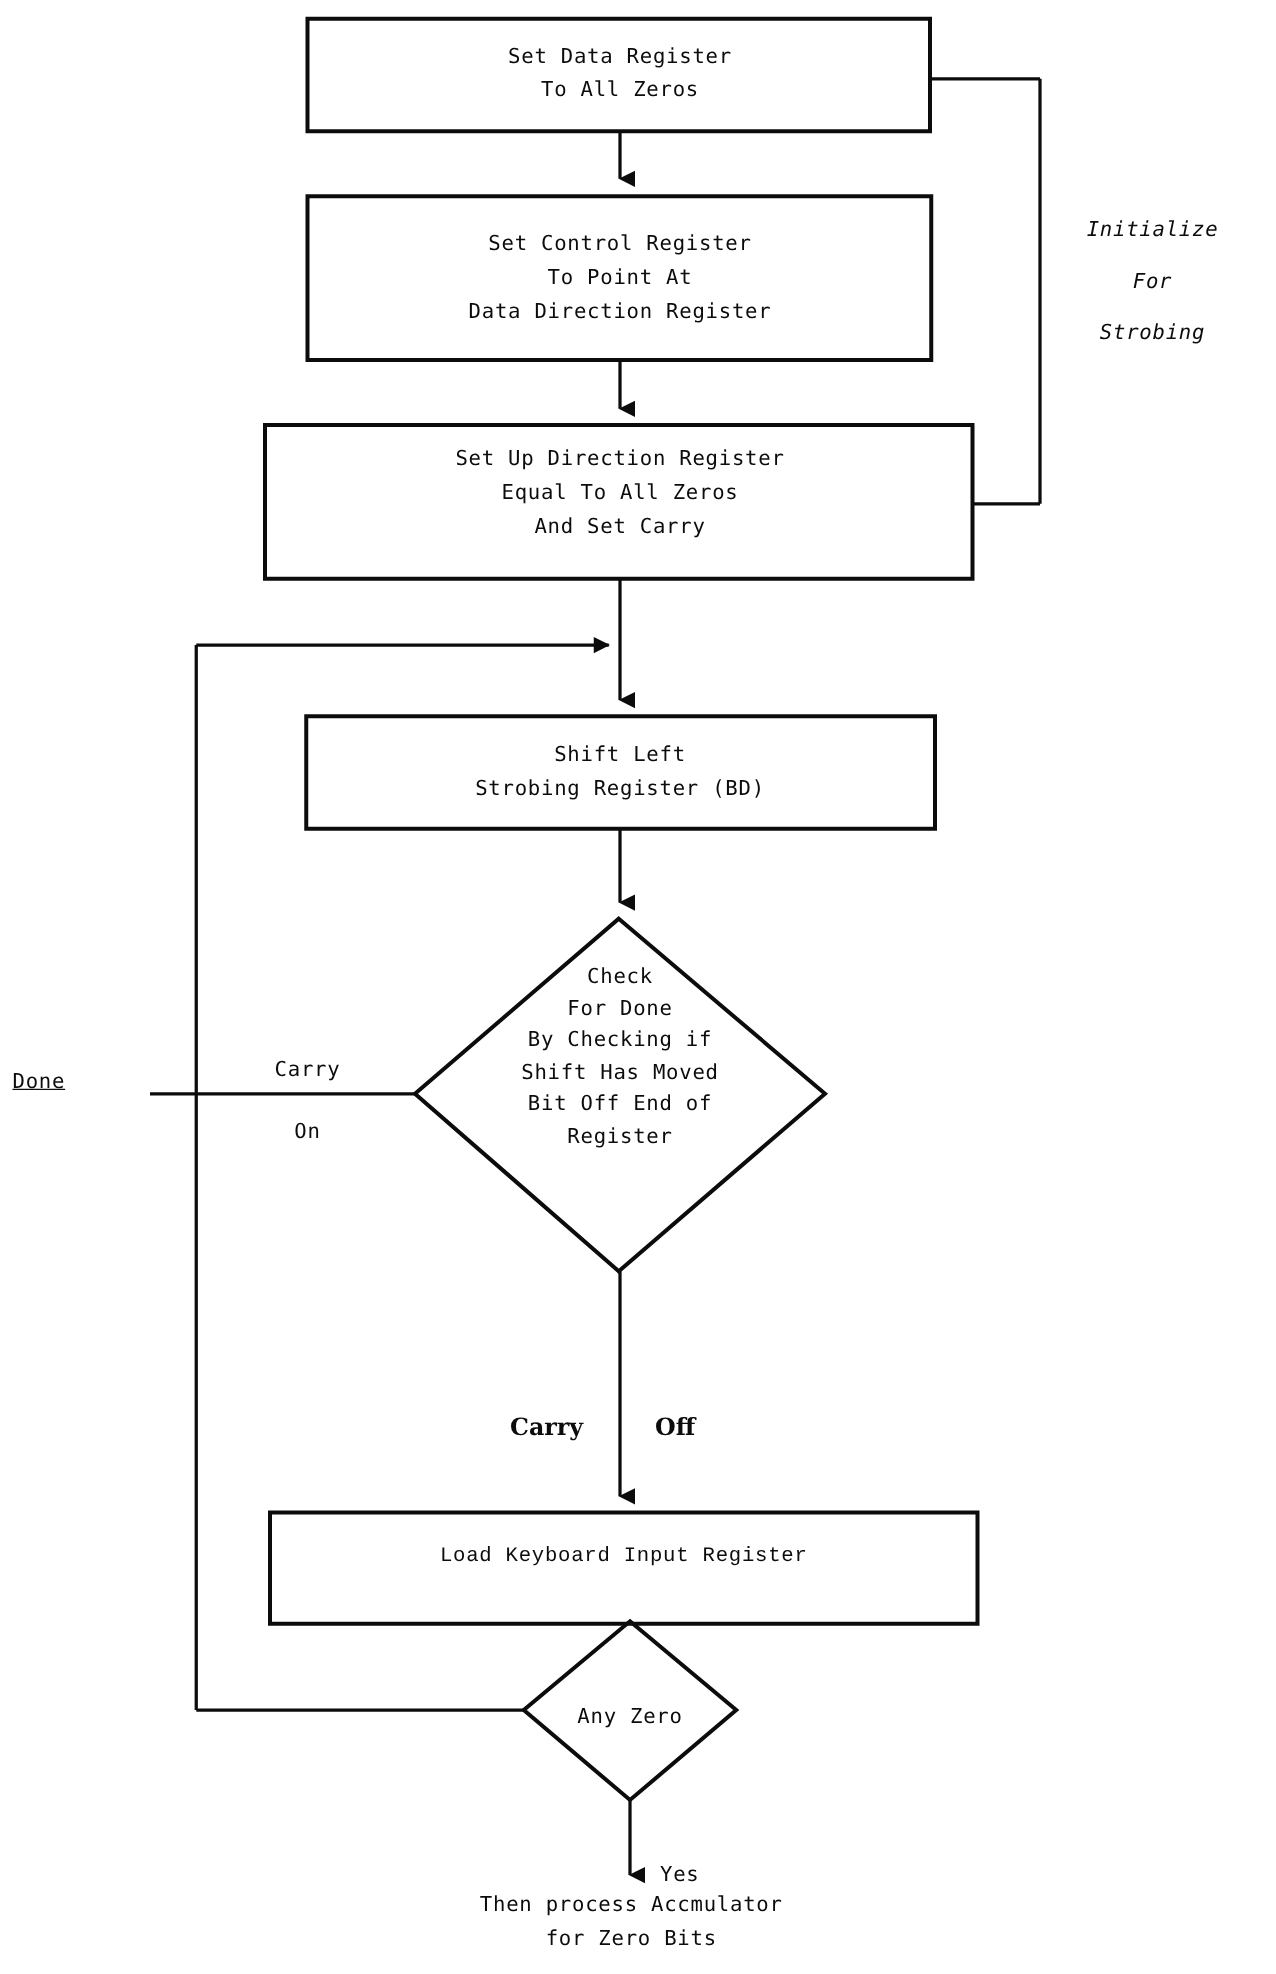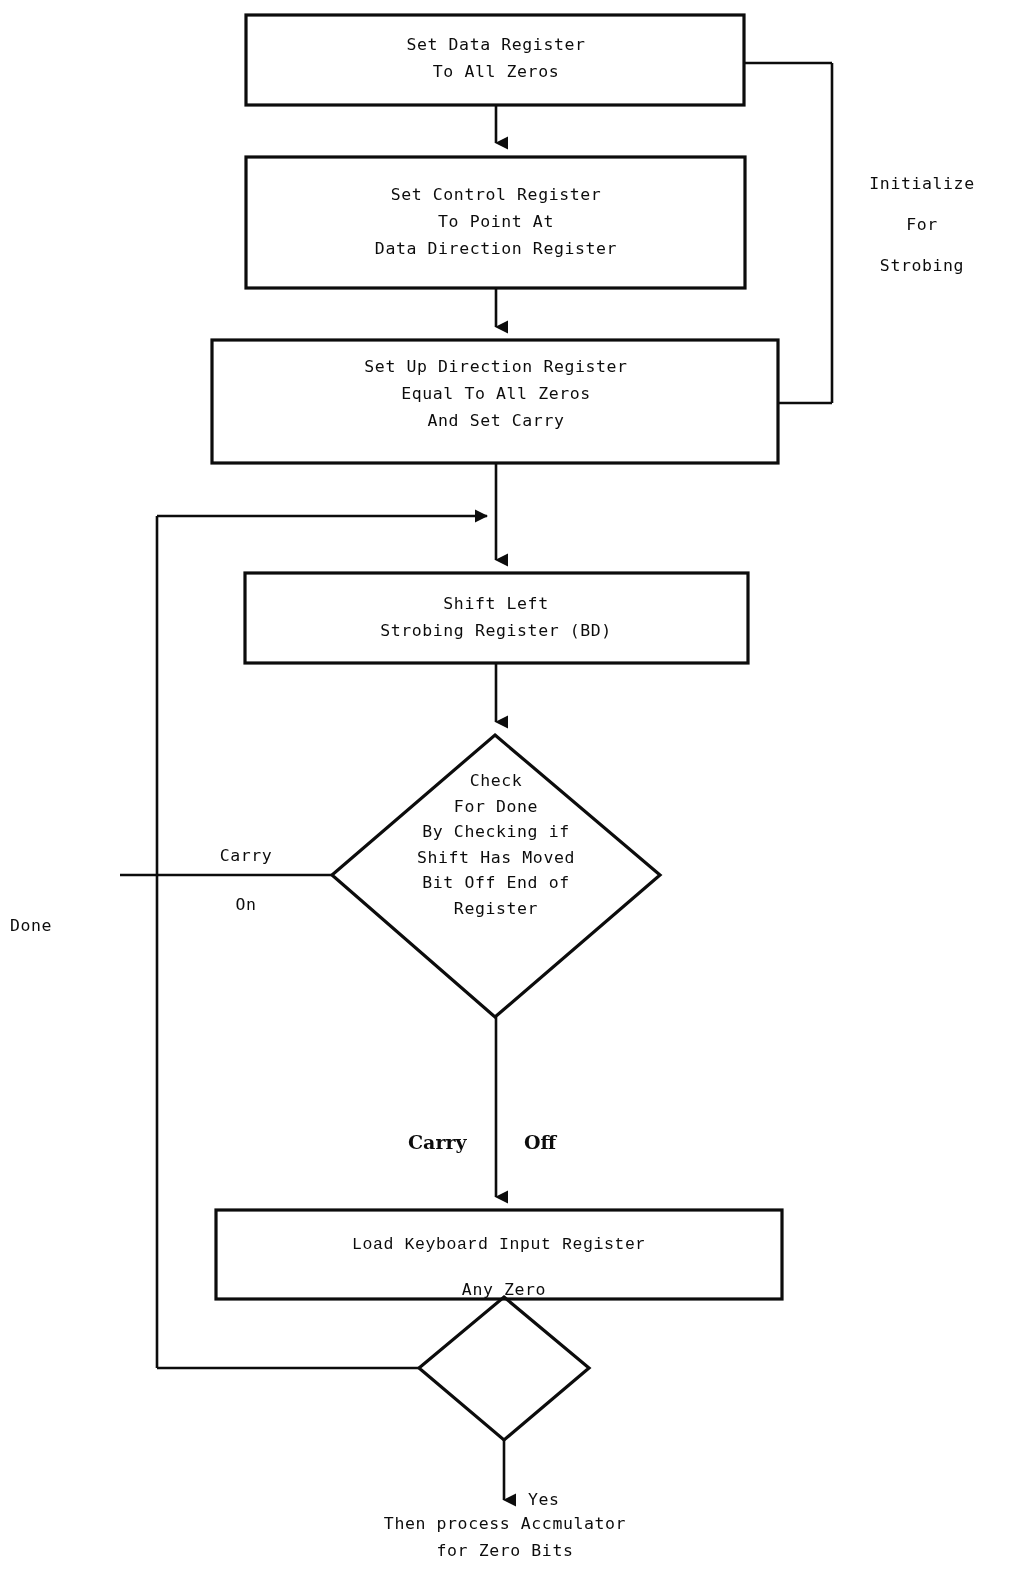"Initialize" .loose { font-style: none -> italic }
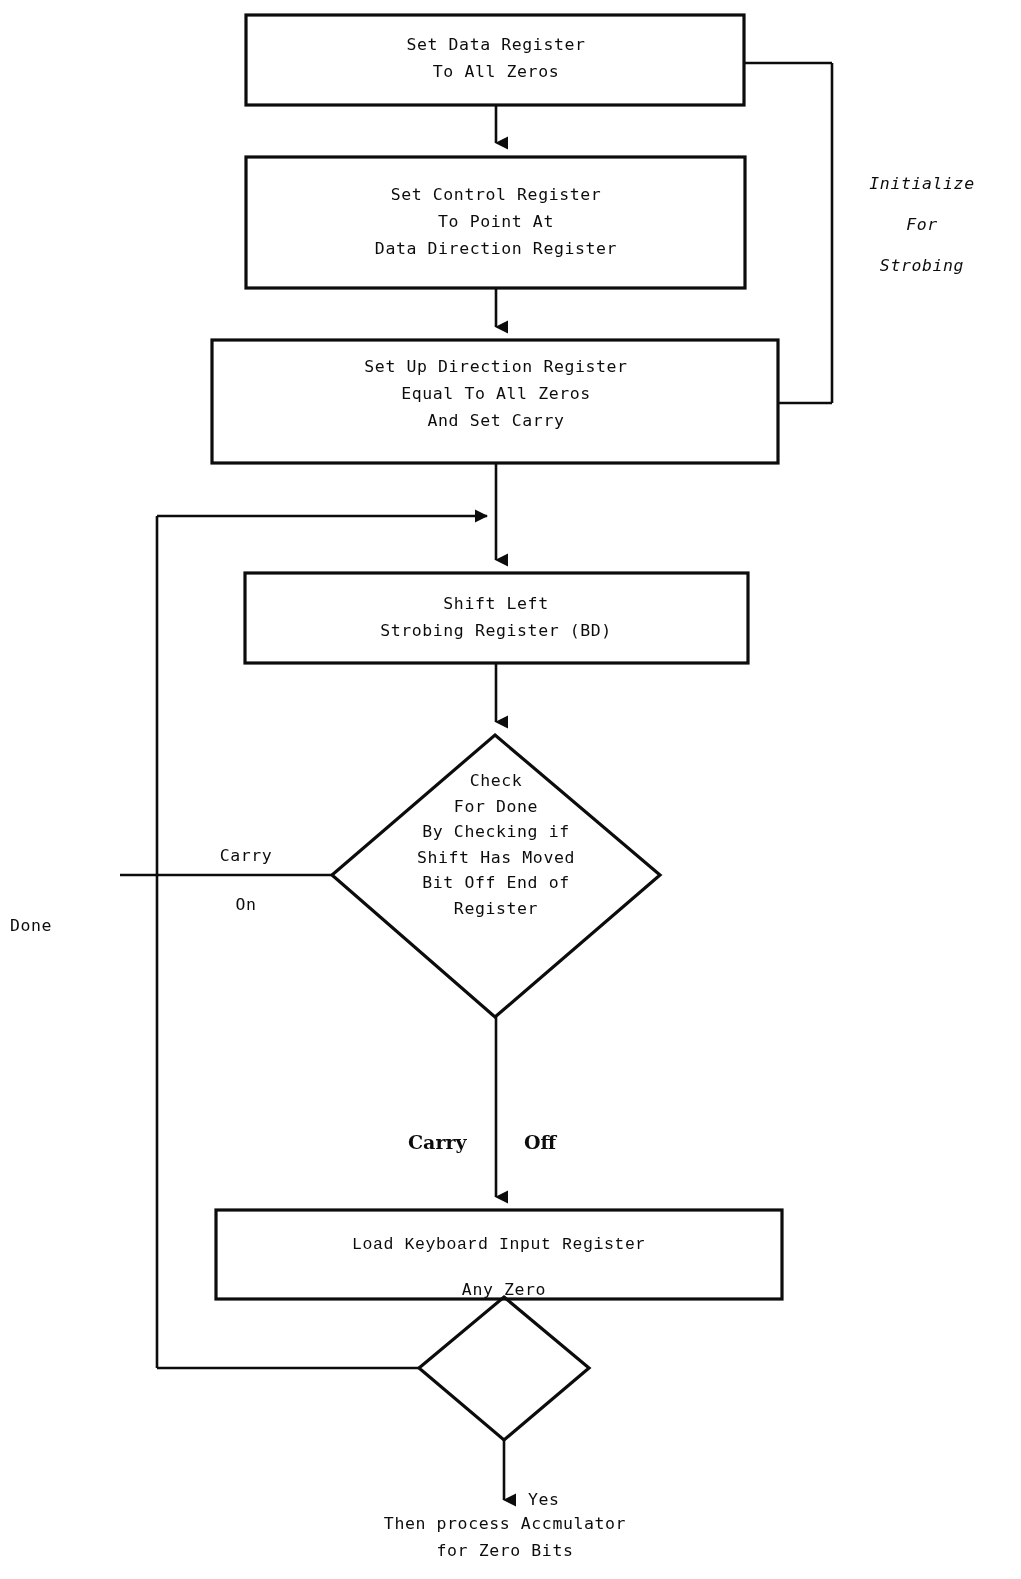"Done" div.txt { text-decoration: none -> underline; top: 912px -> 851px }
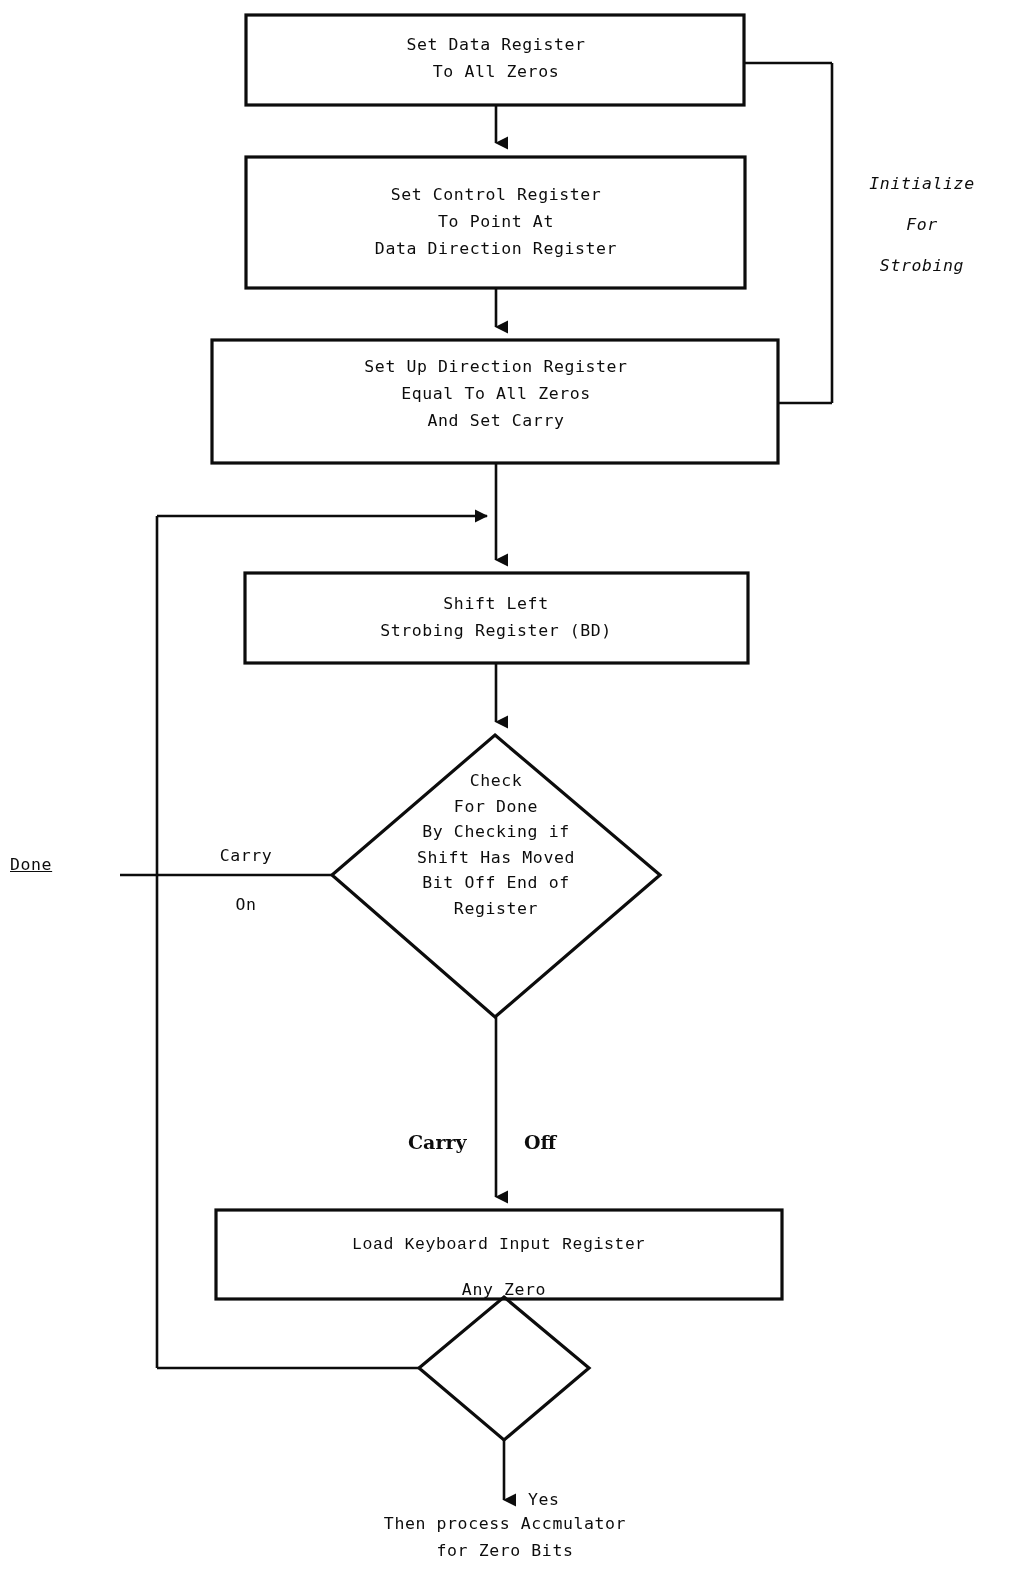"Any Zero" div.txt { top: 1276px -> 1359px }
